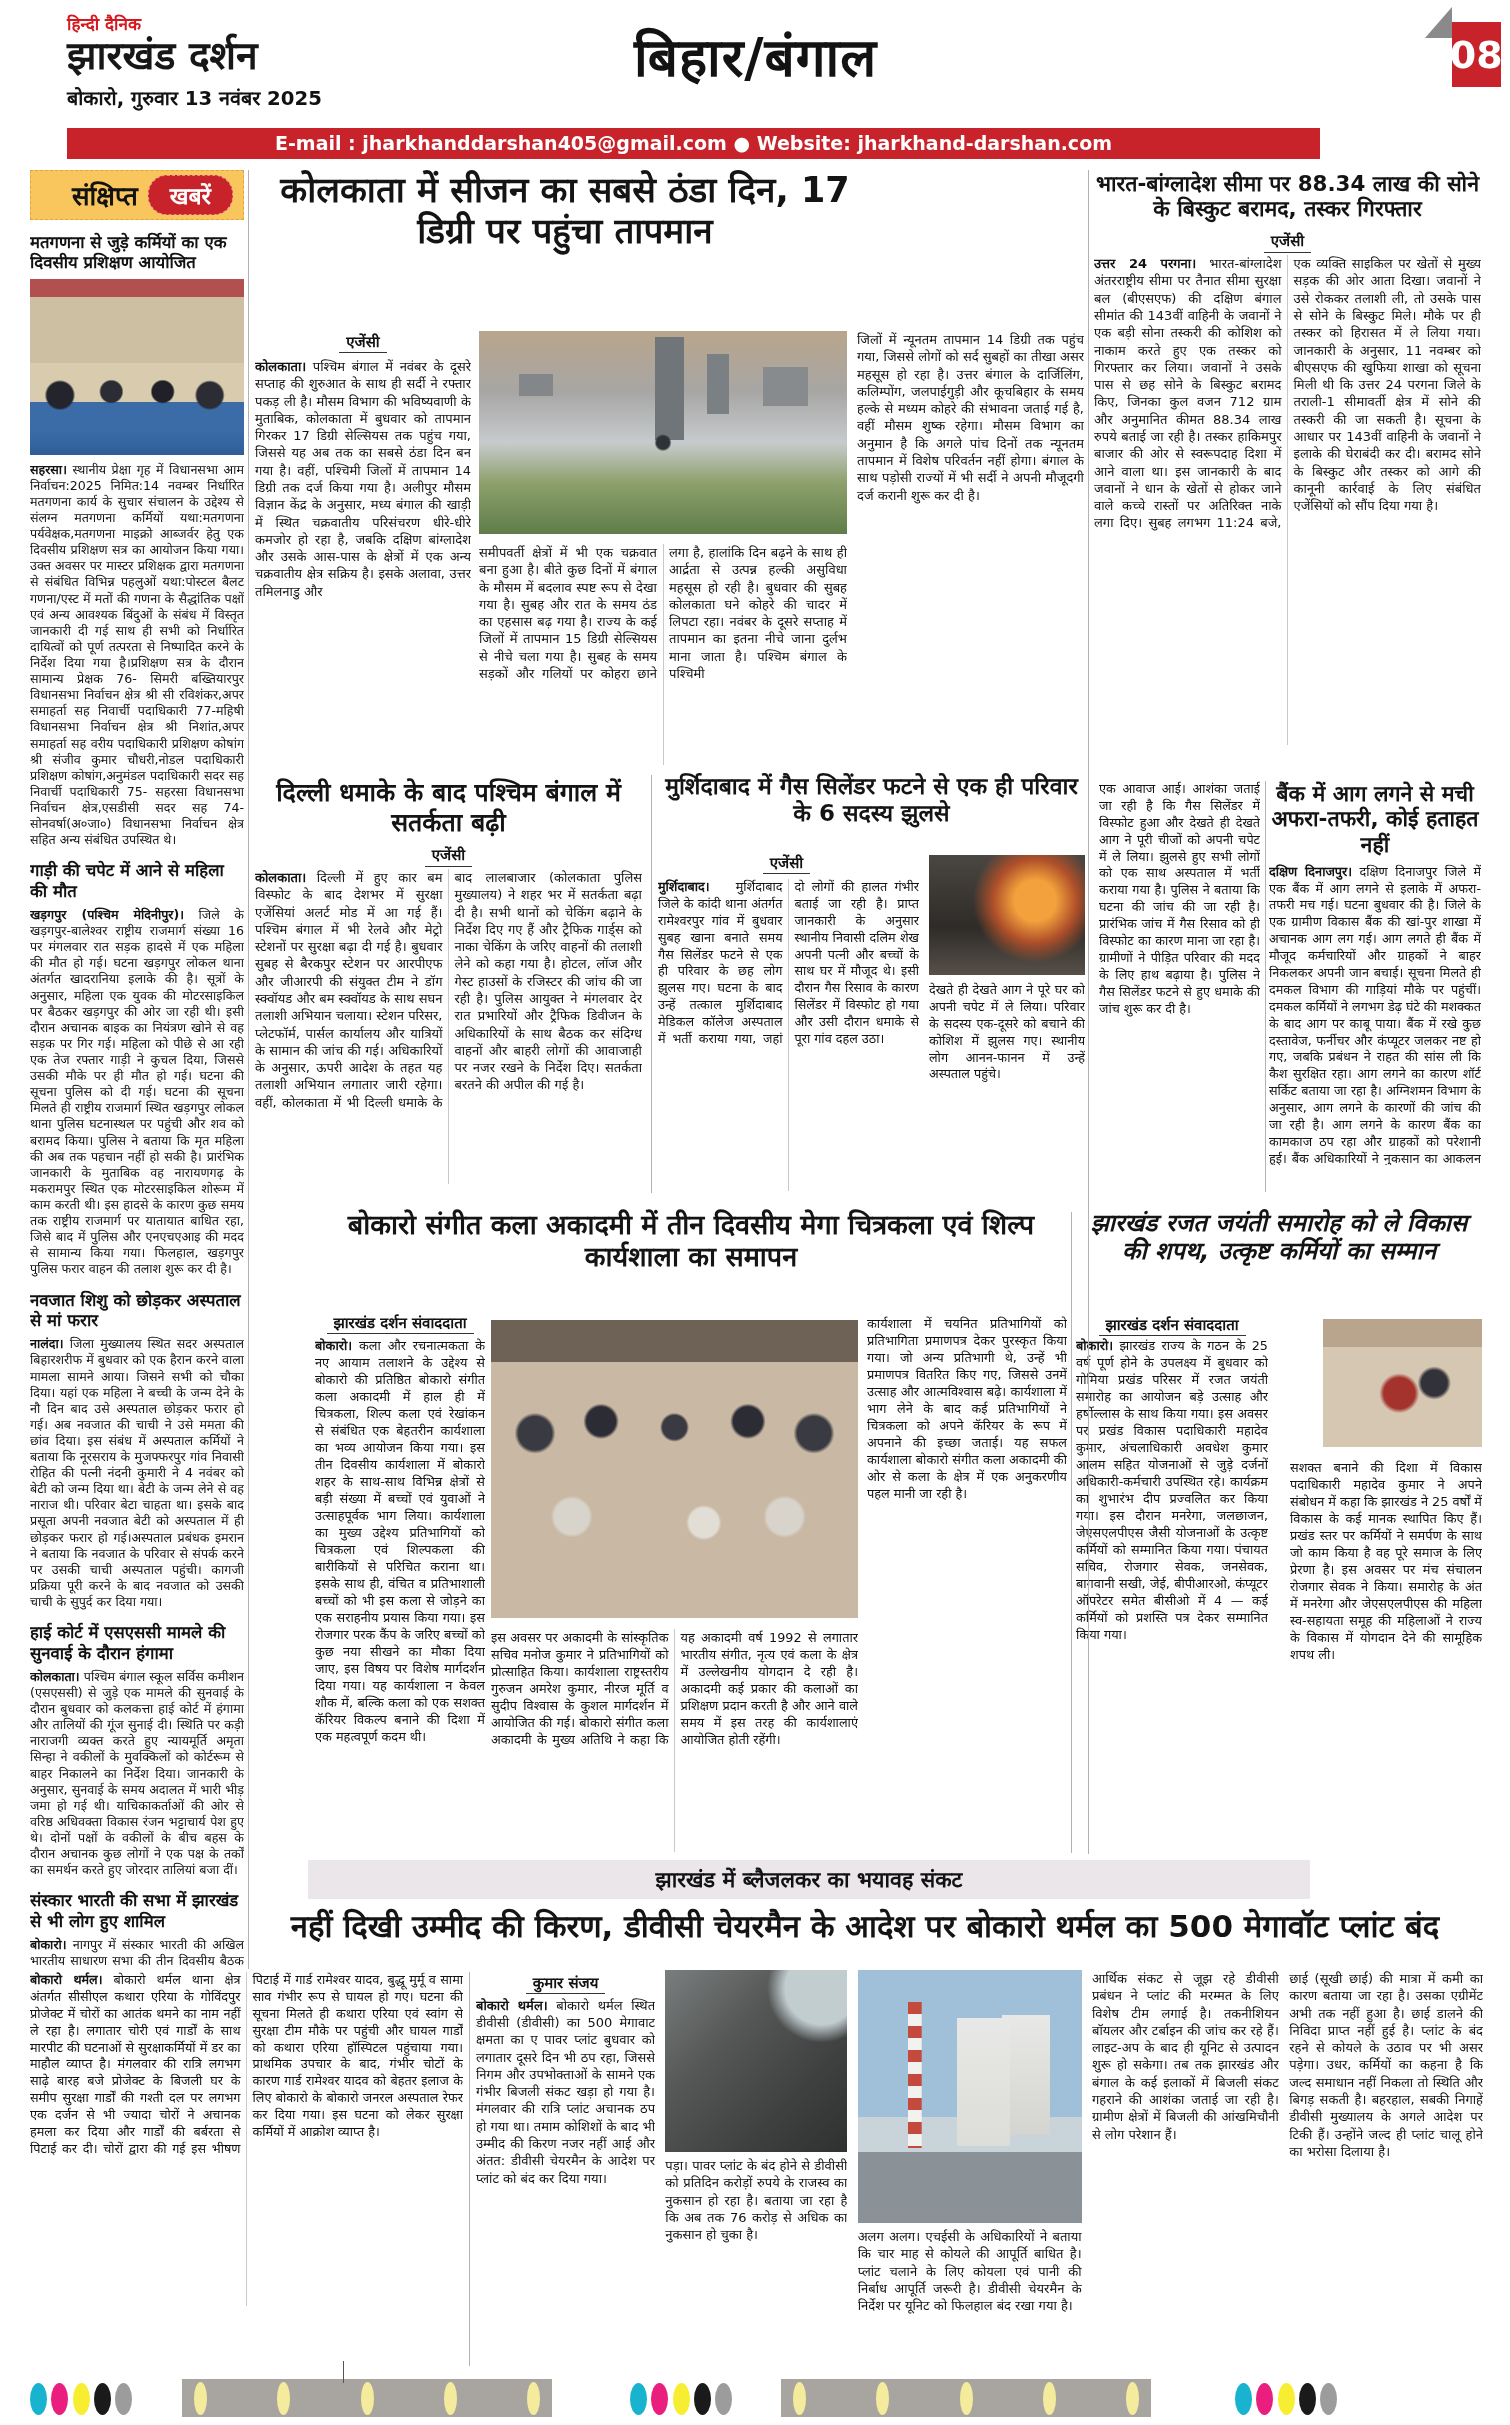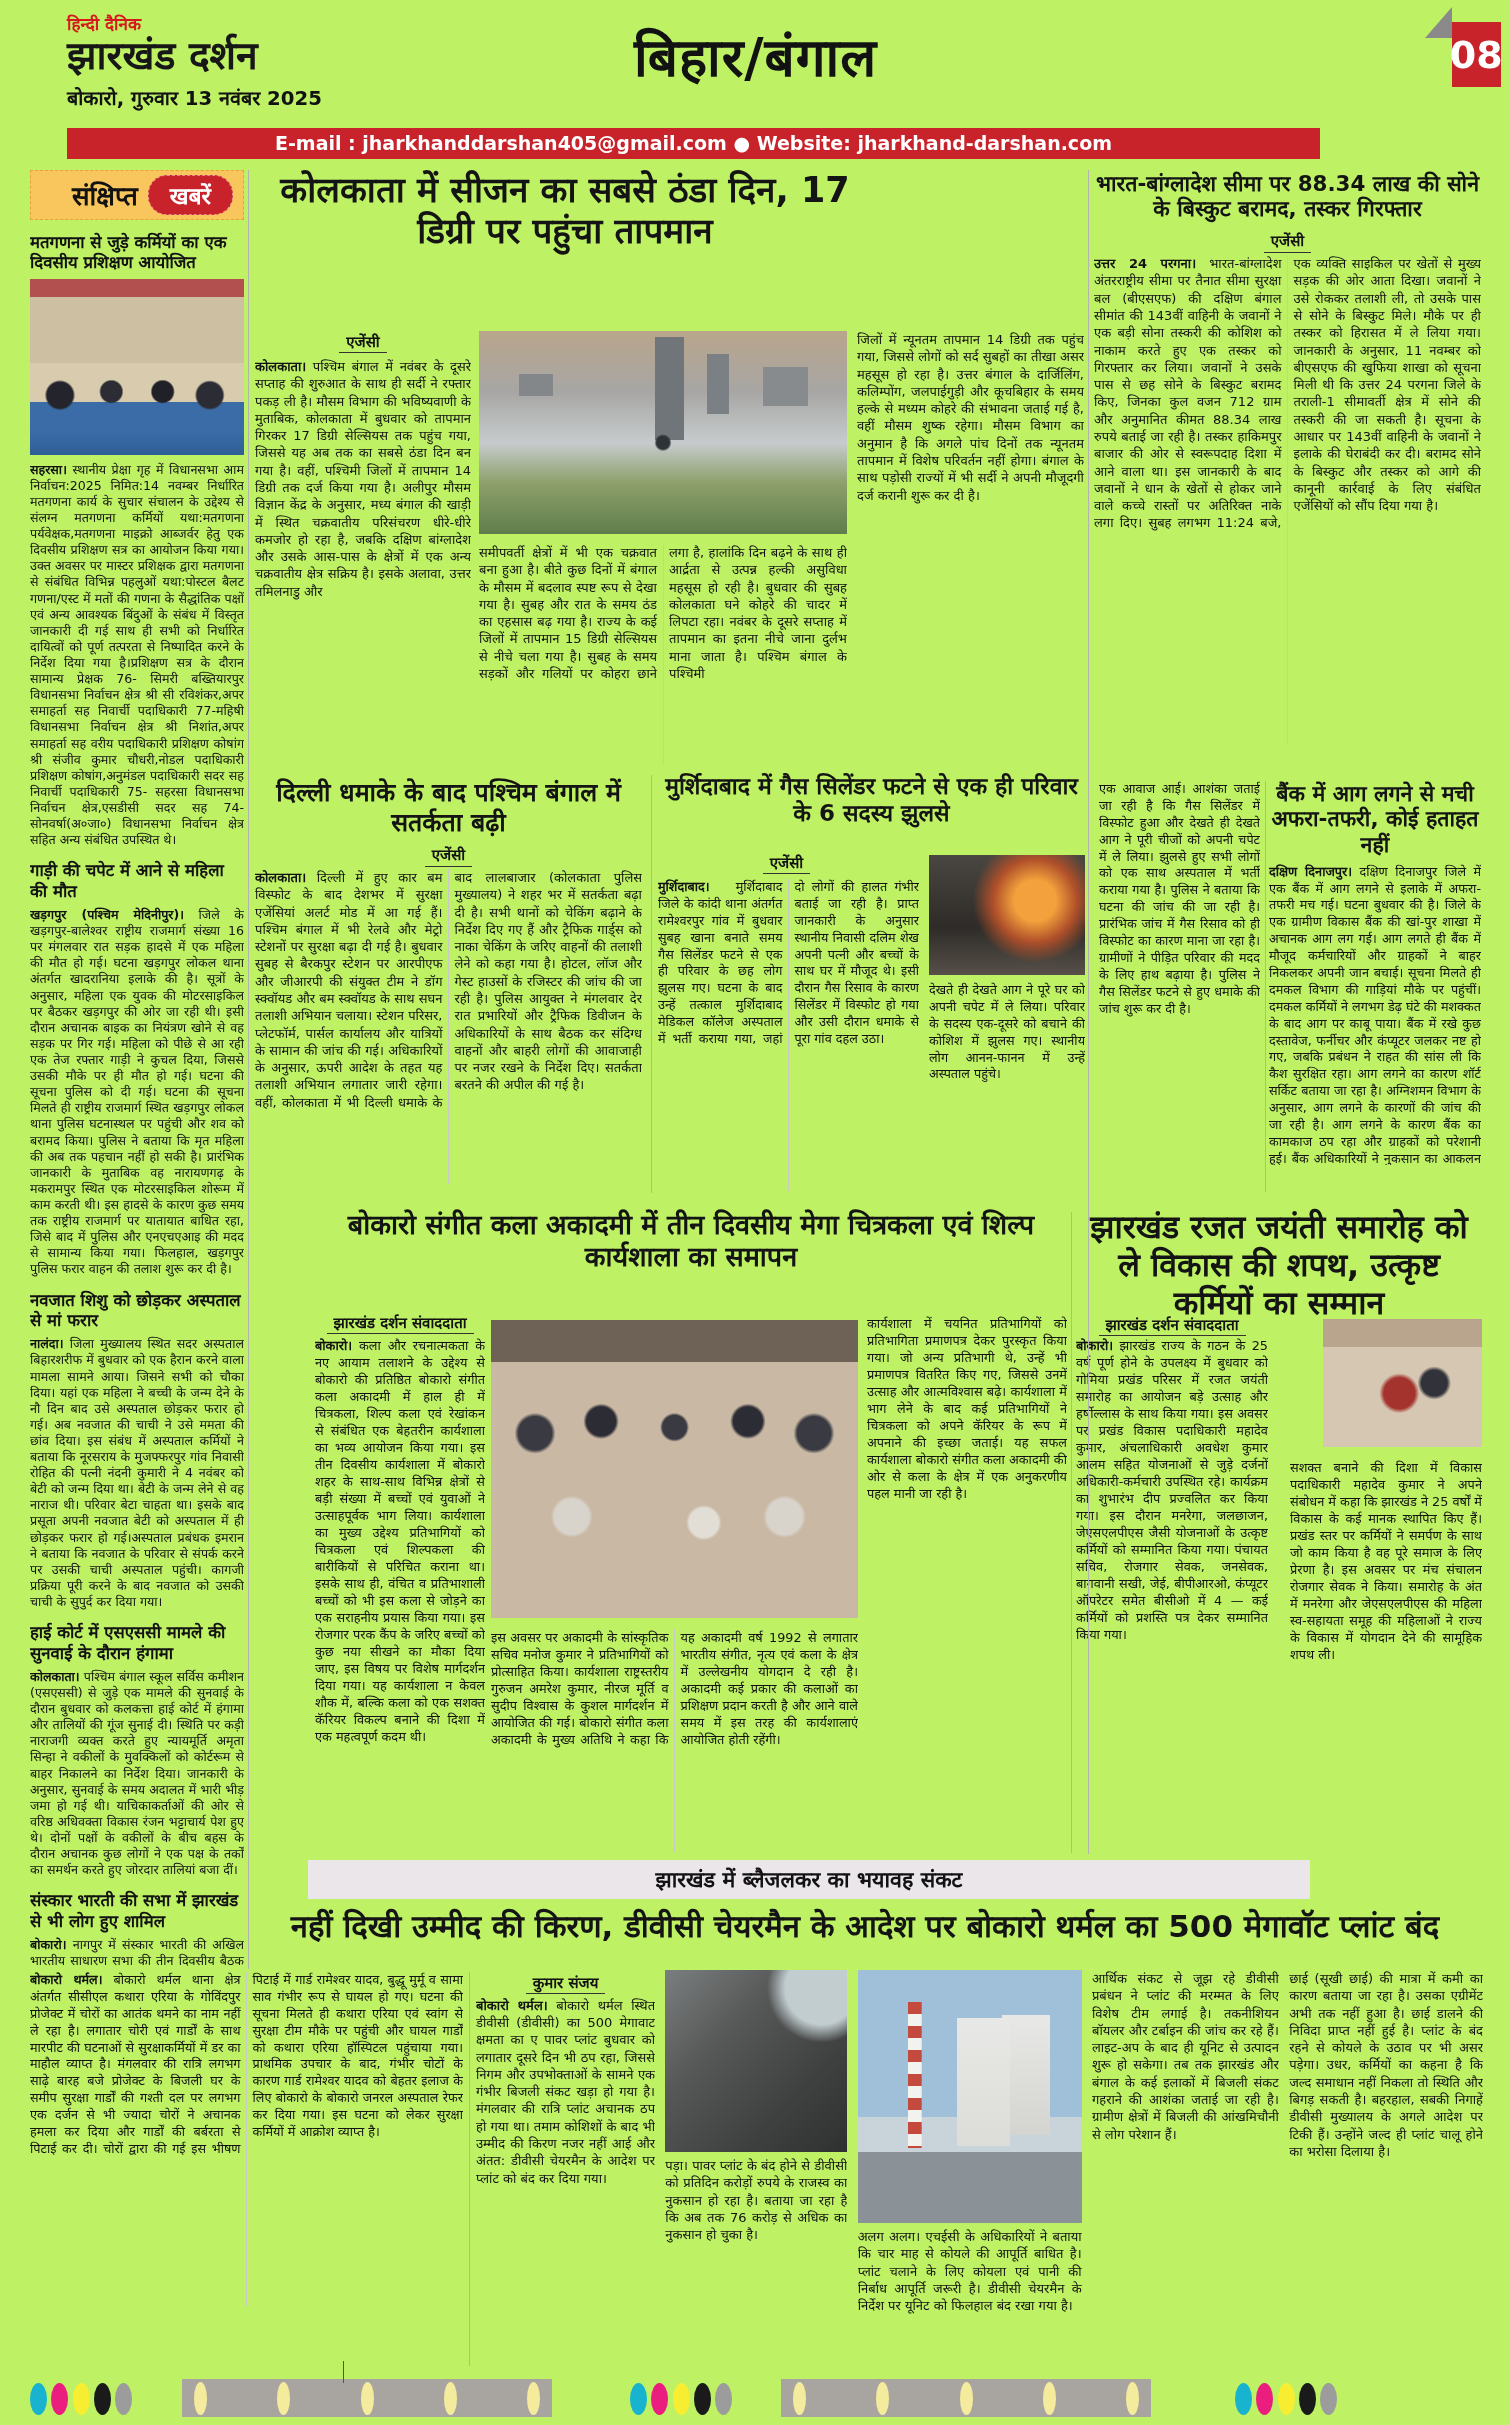"हिन्दी दैनिक" #page { background: #bef264 -> #ffffff }
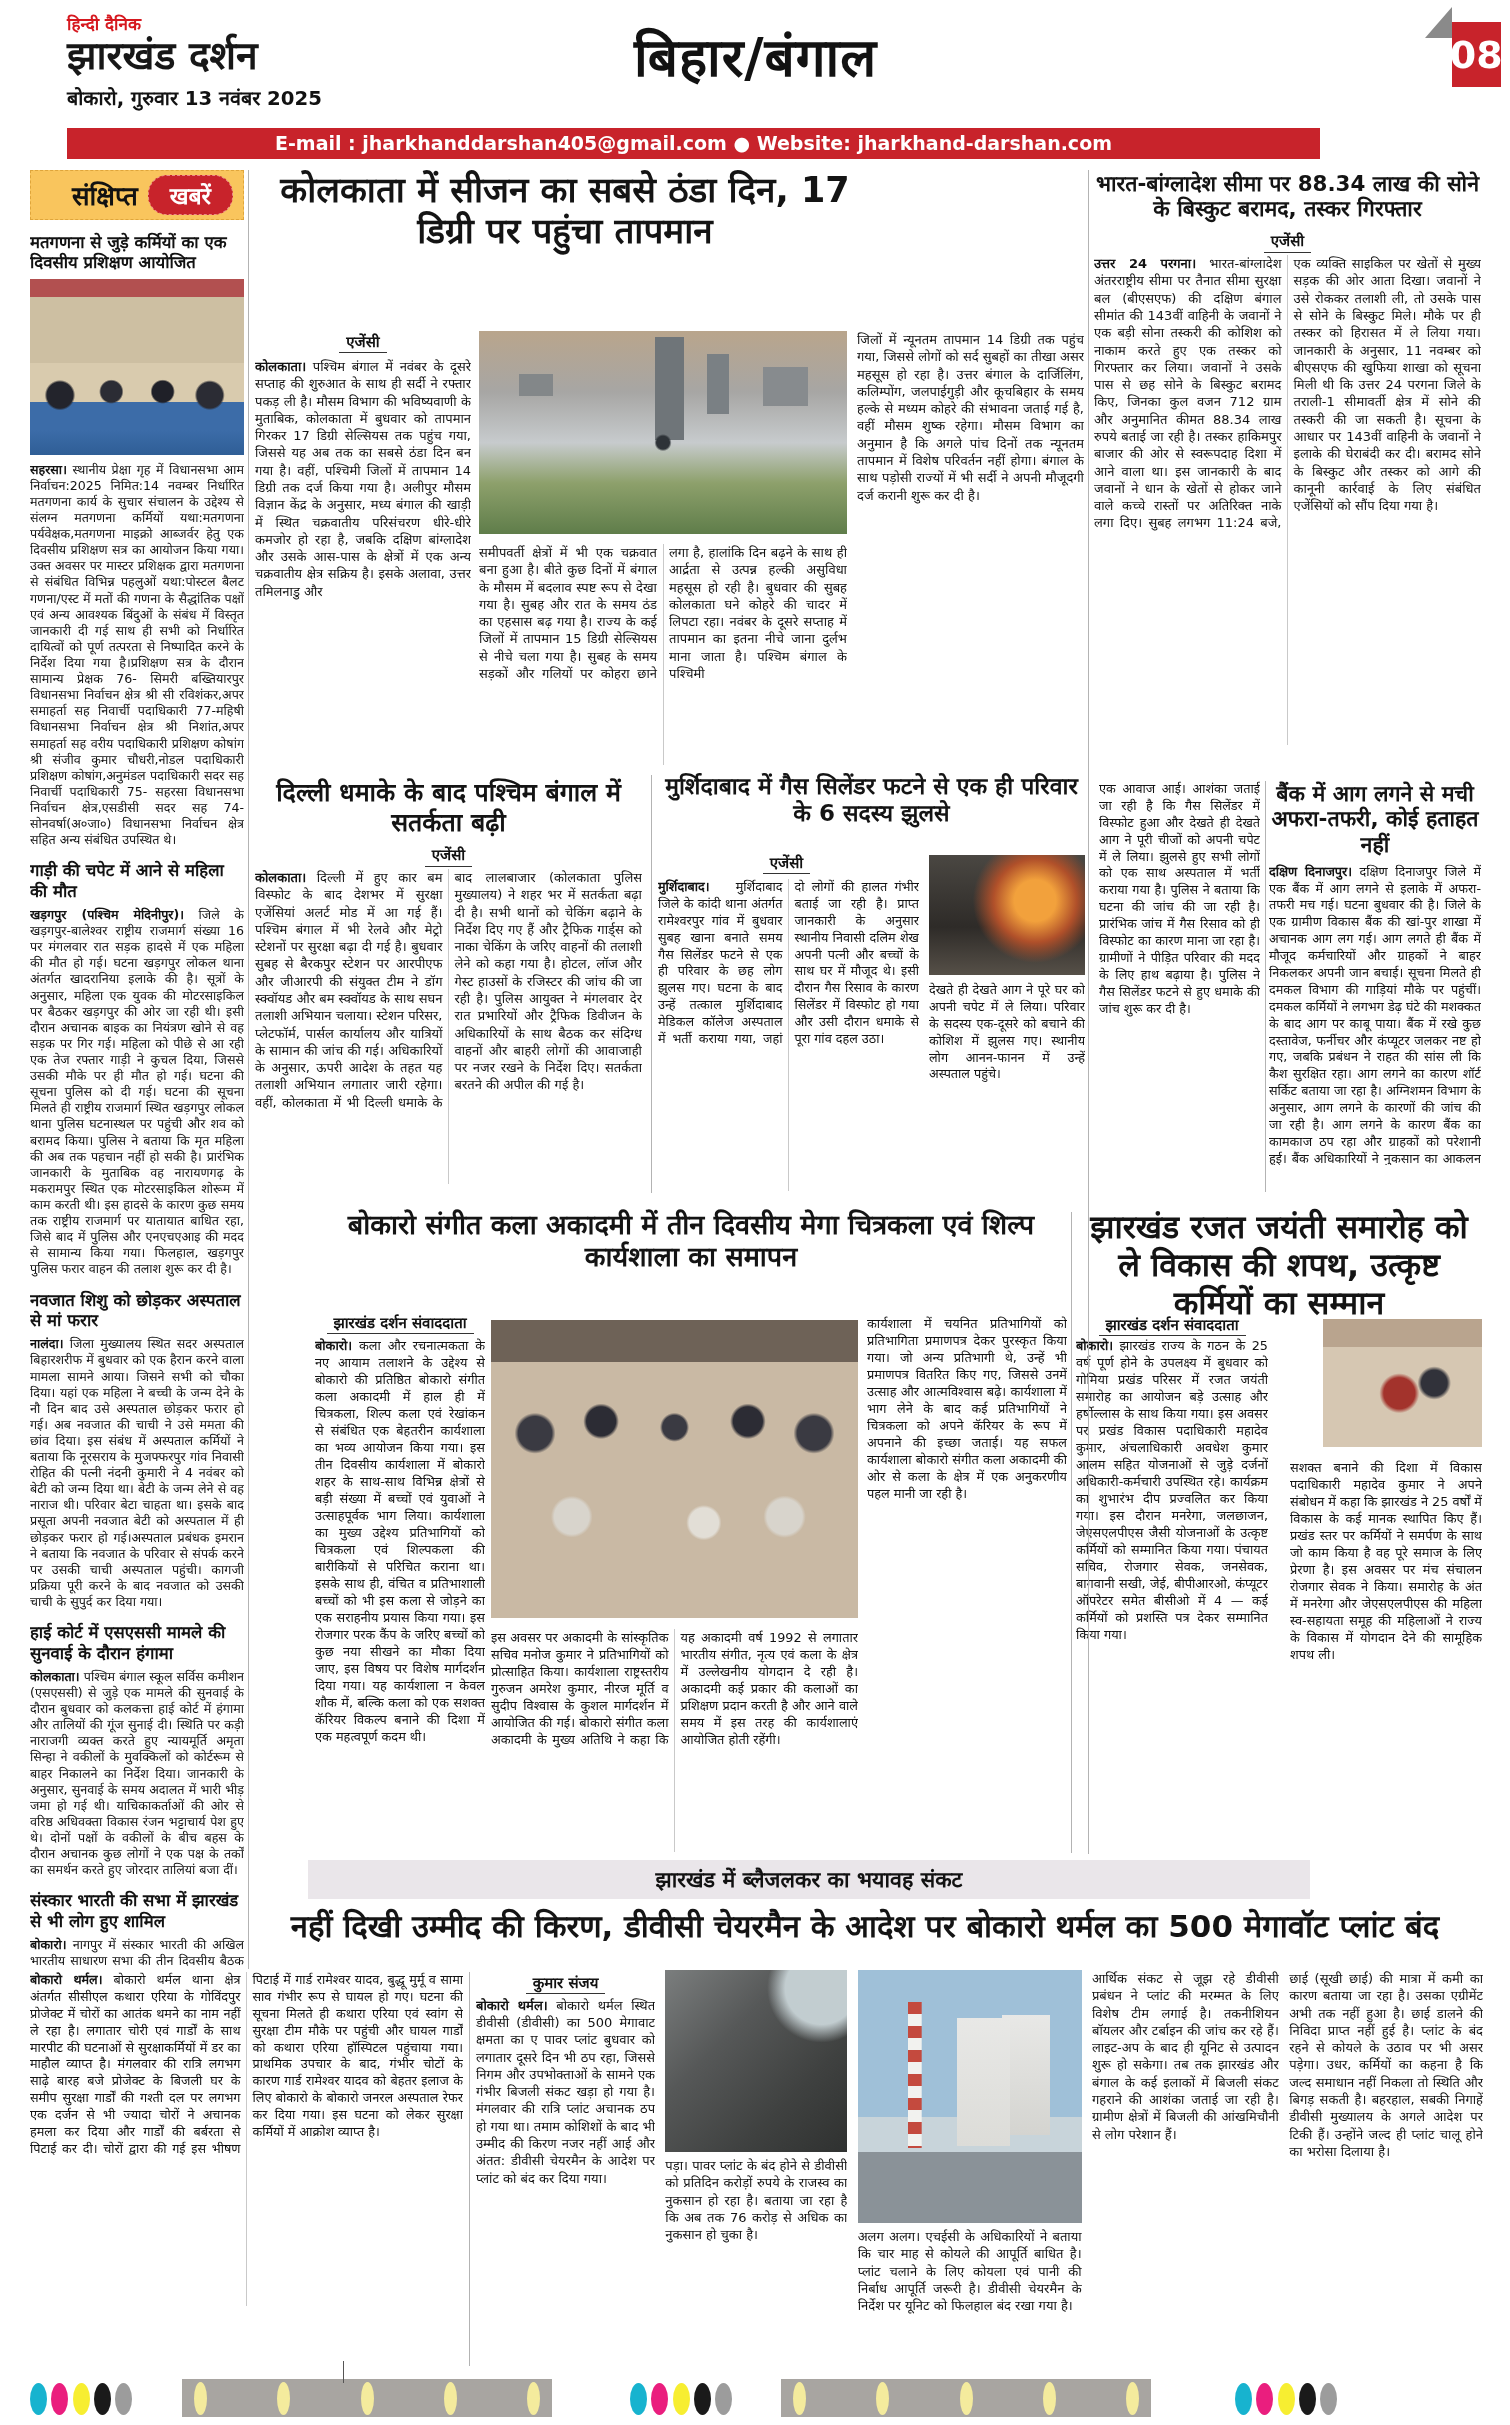"झारखंड रजत जयंती समारोह को" div.hl { font-size: 32px -> 24px; font-style: none -> italic }
